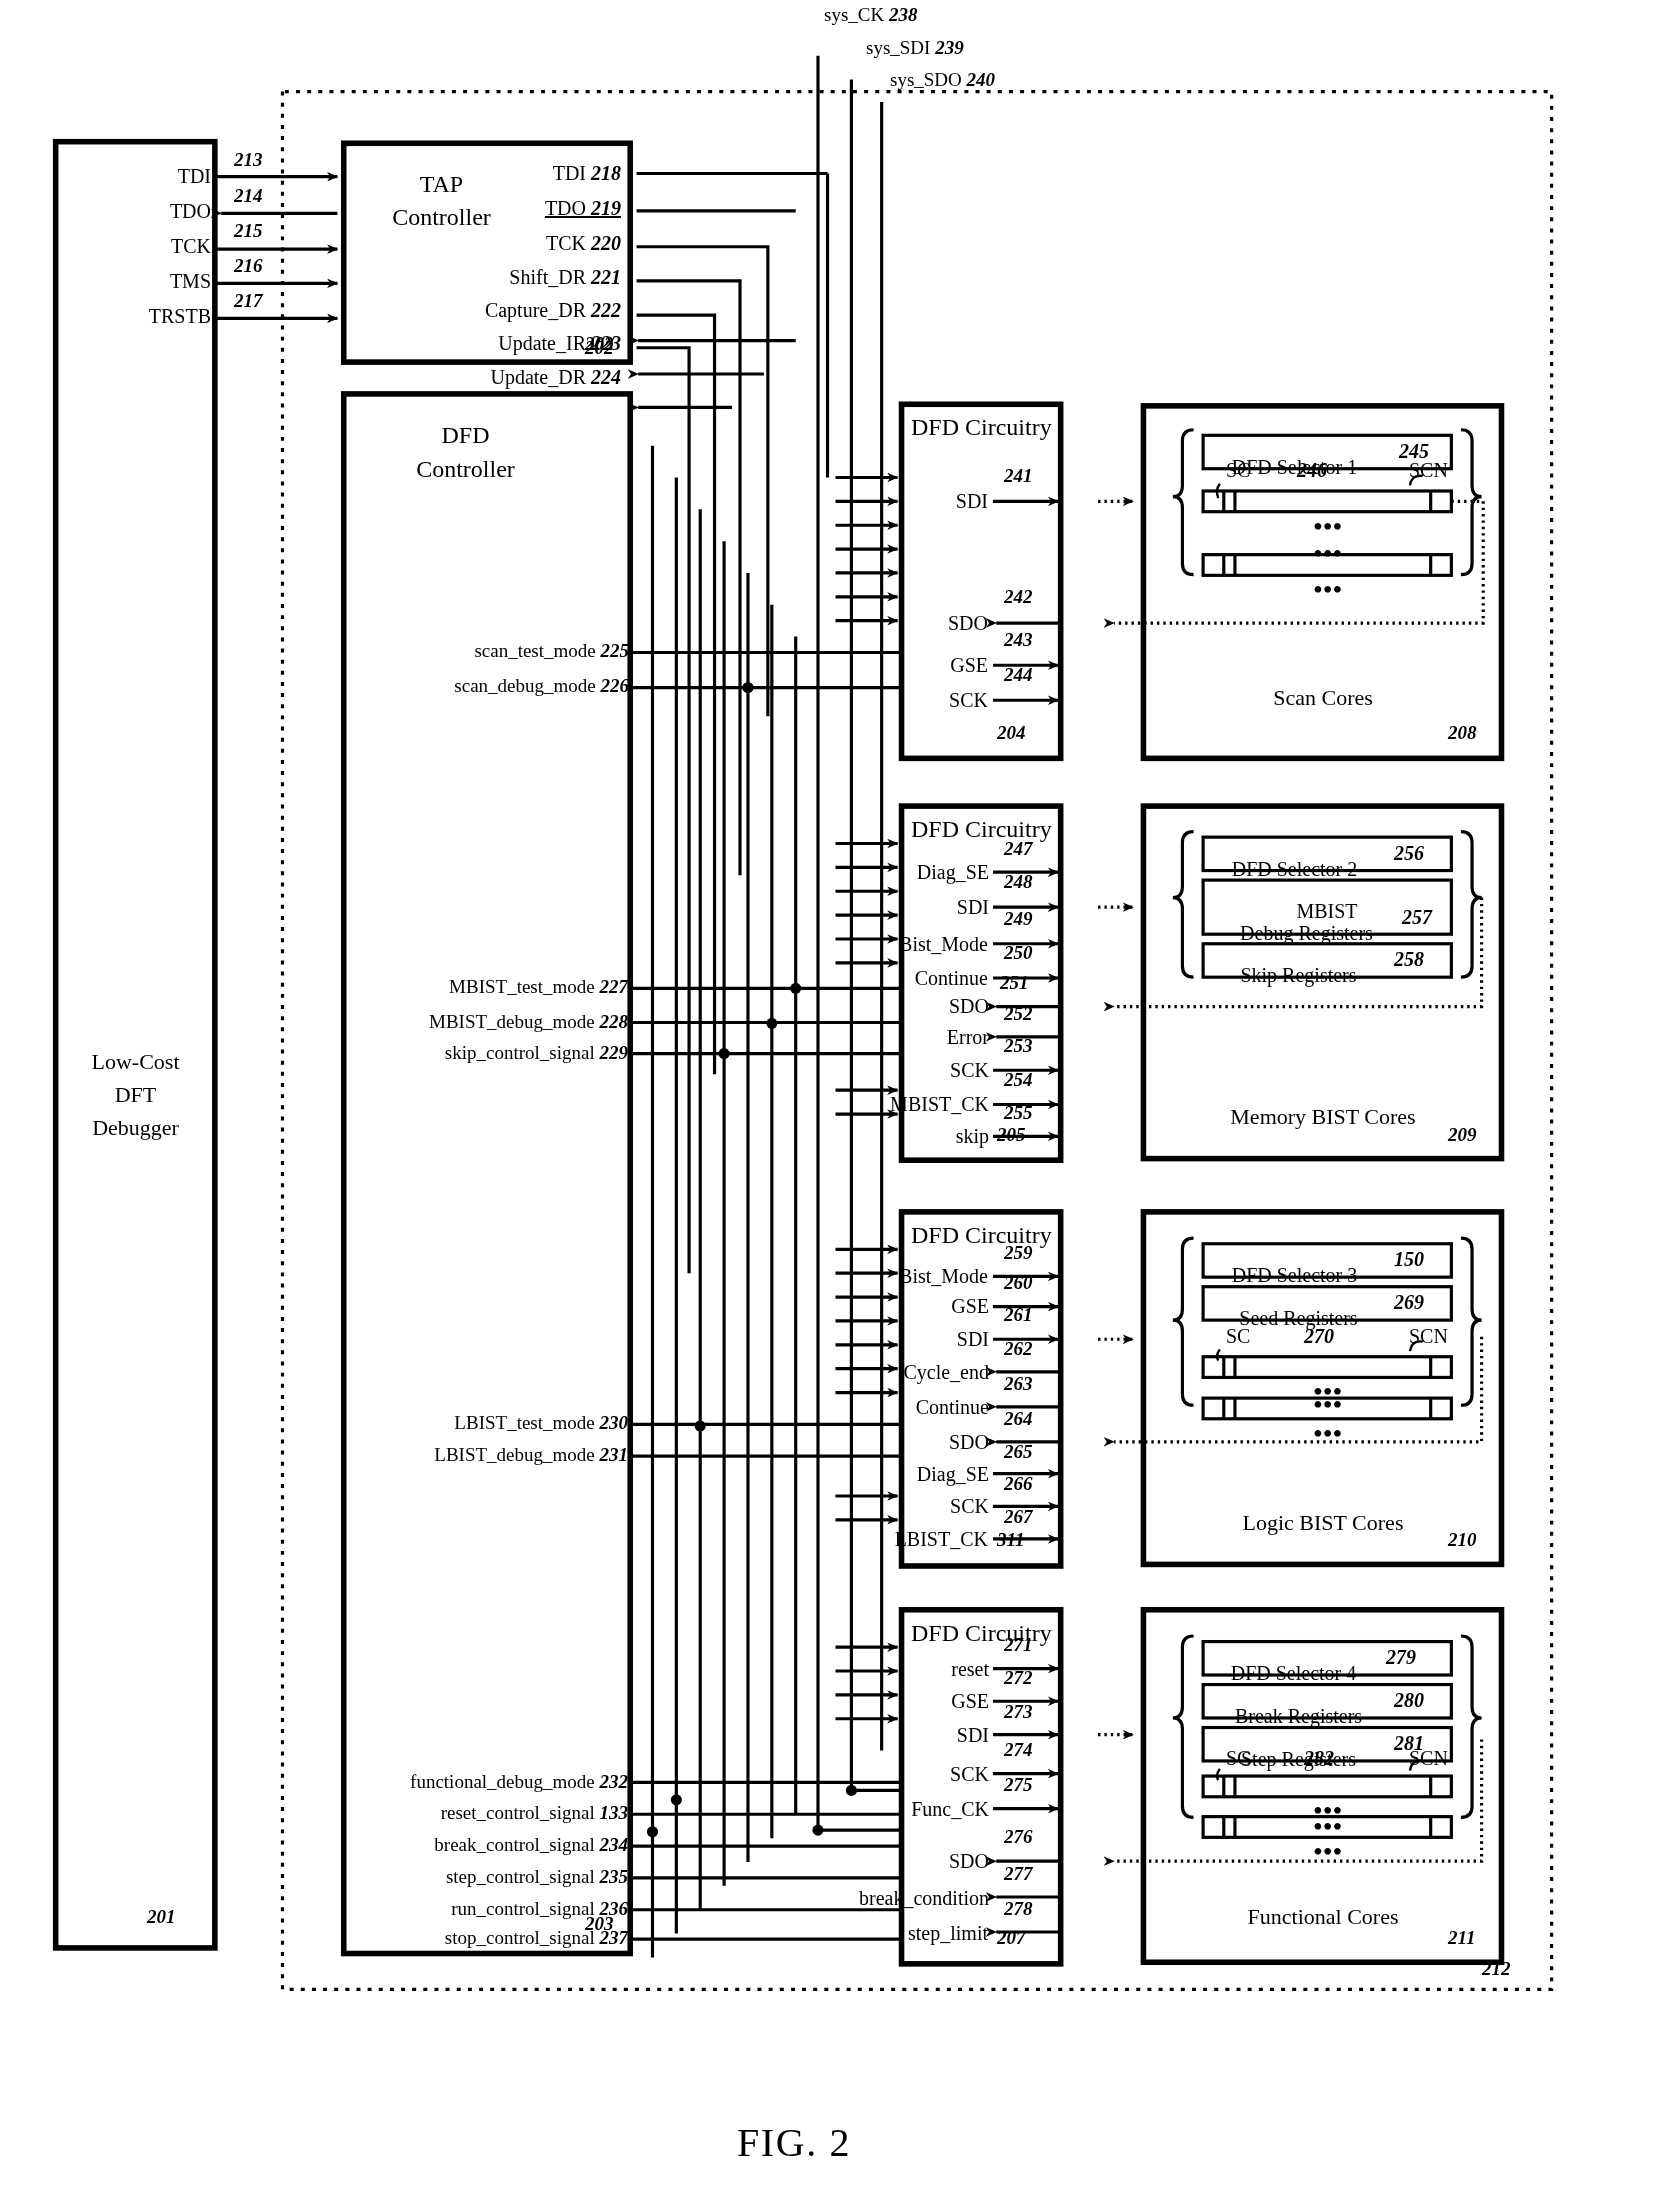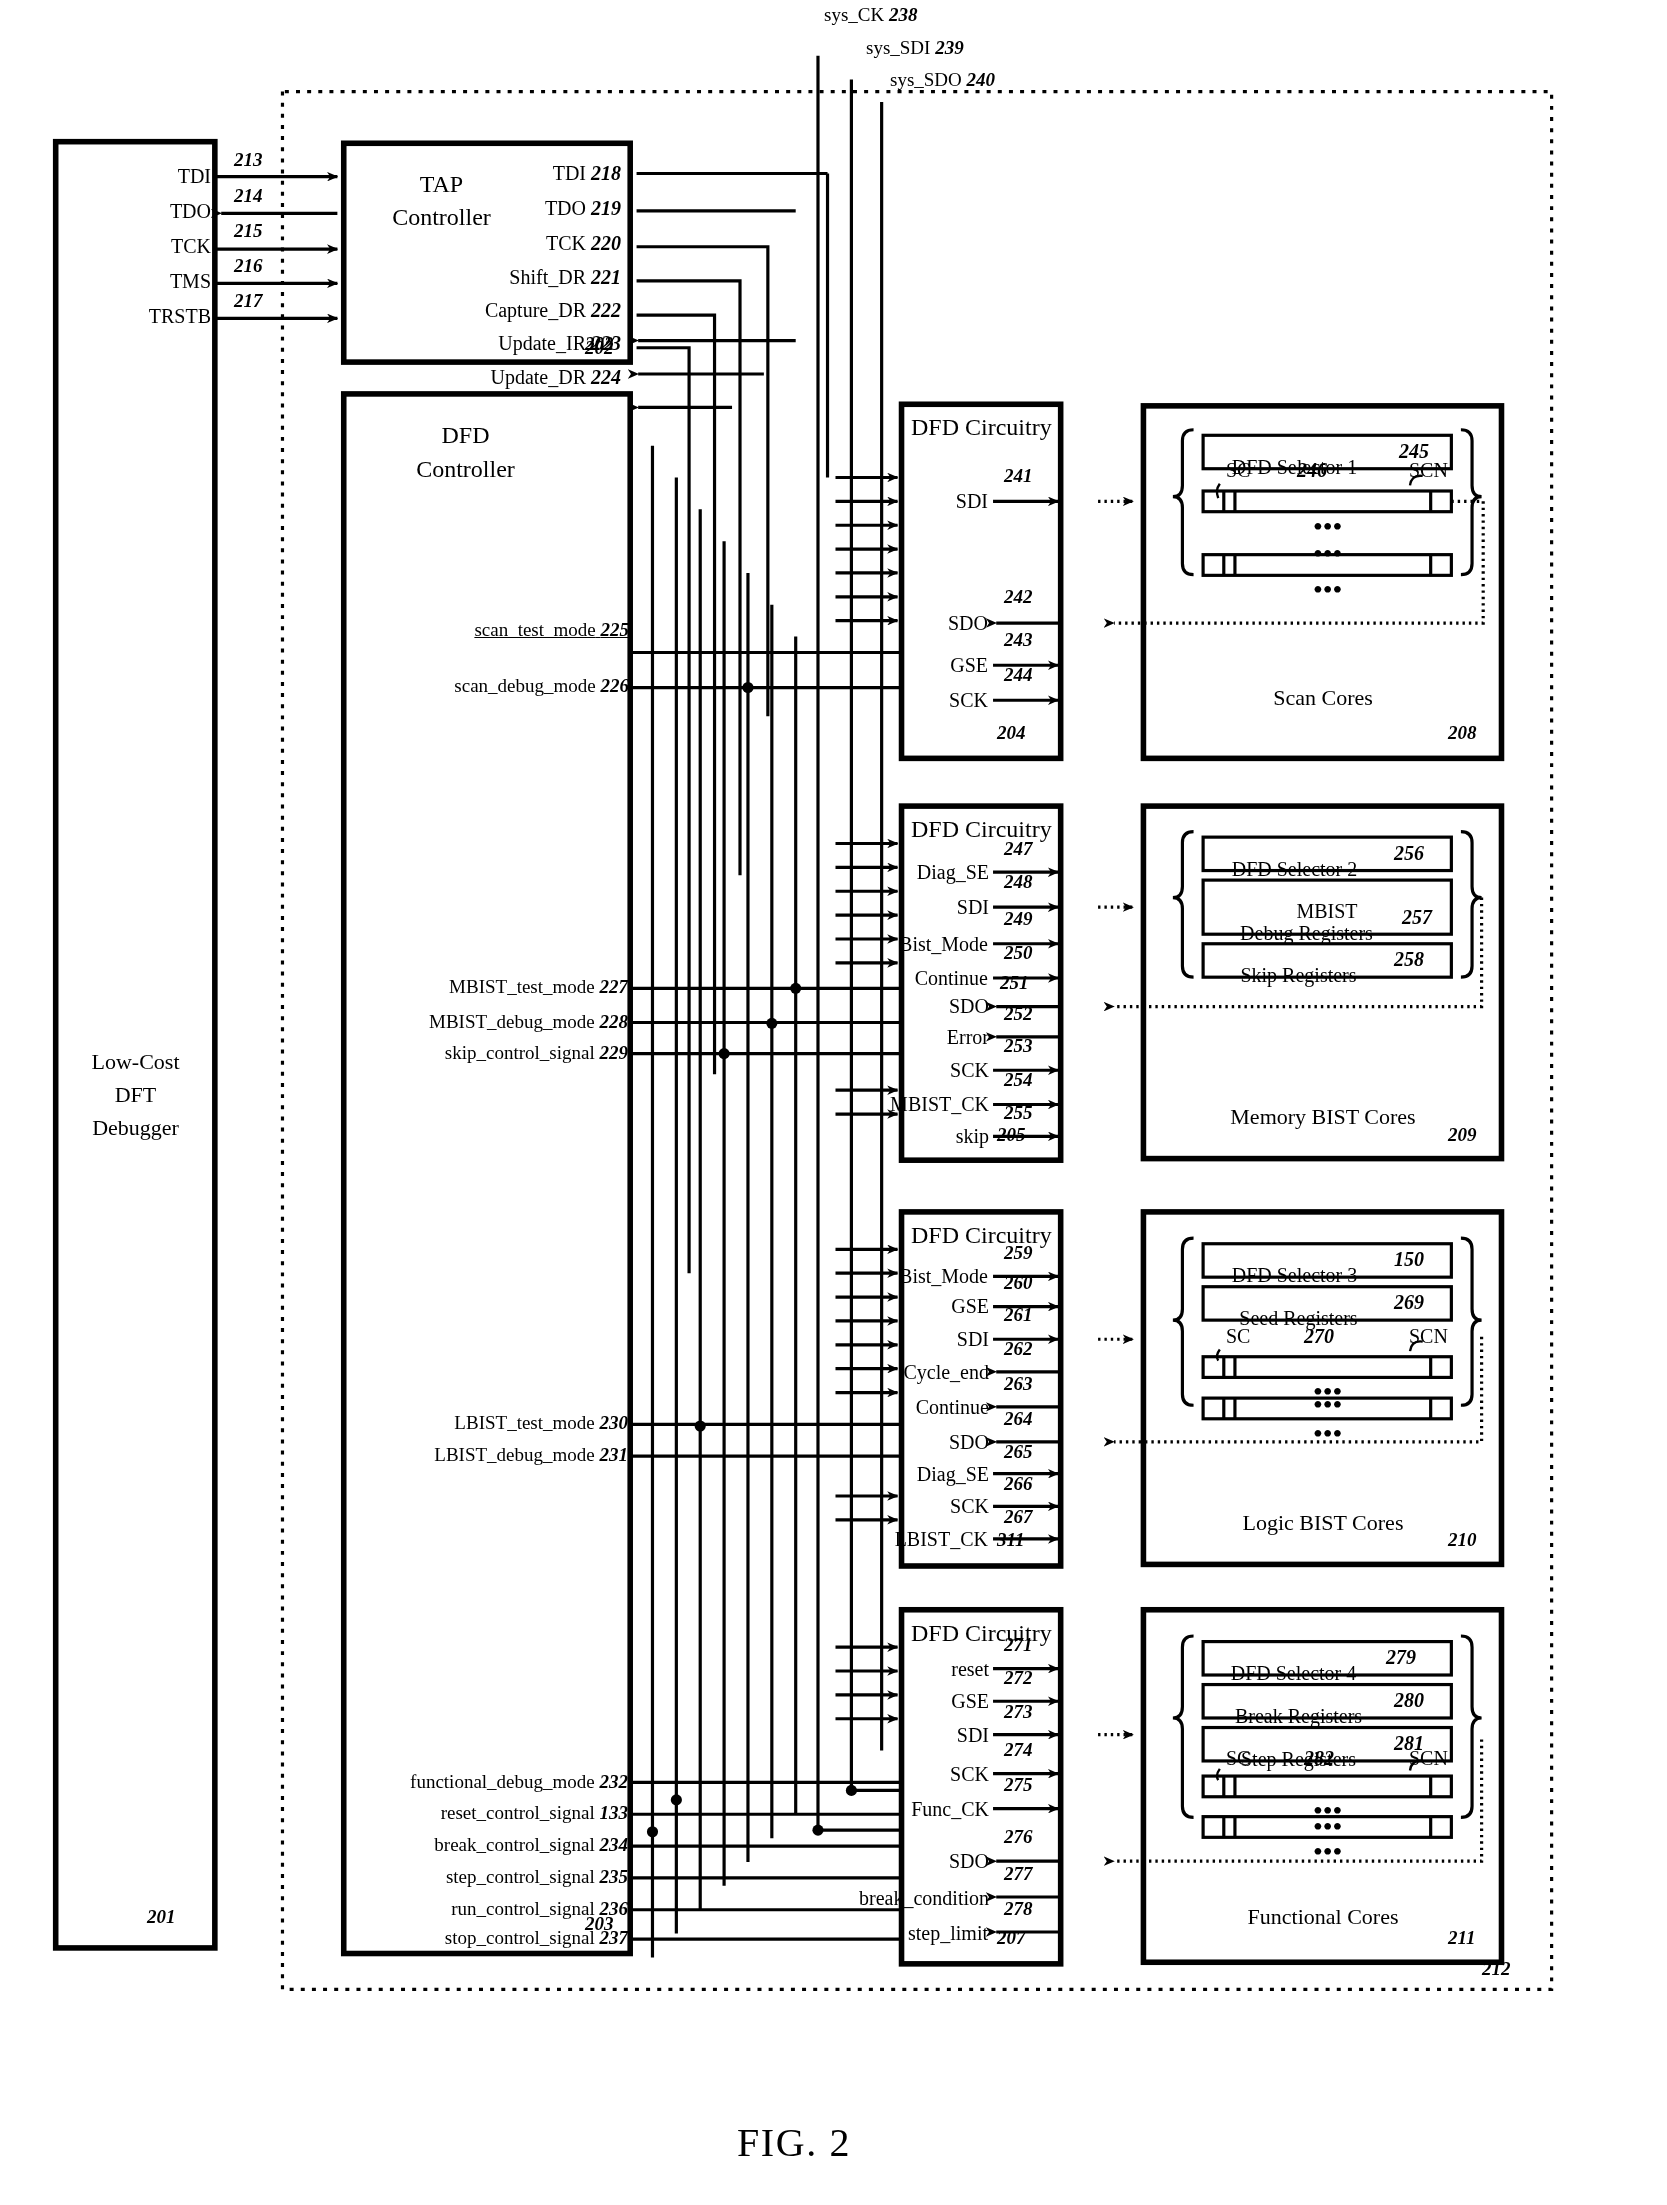"TDO 219" div.txt { text-decoration: none -> underline }
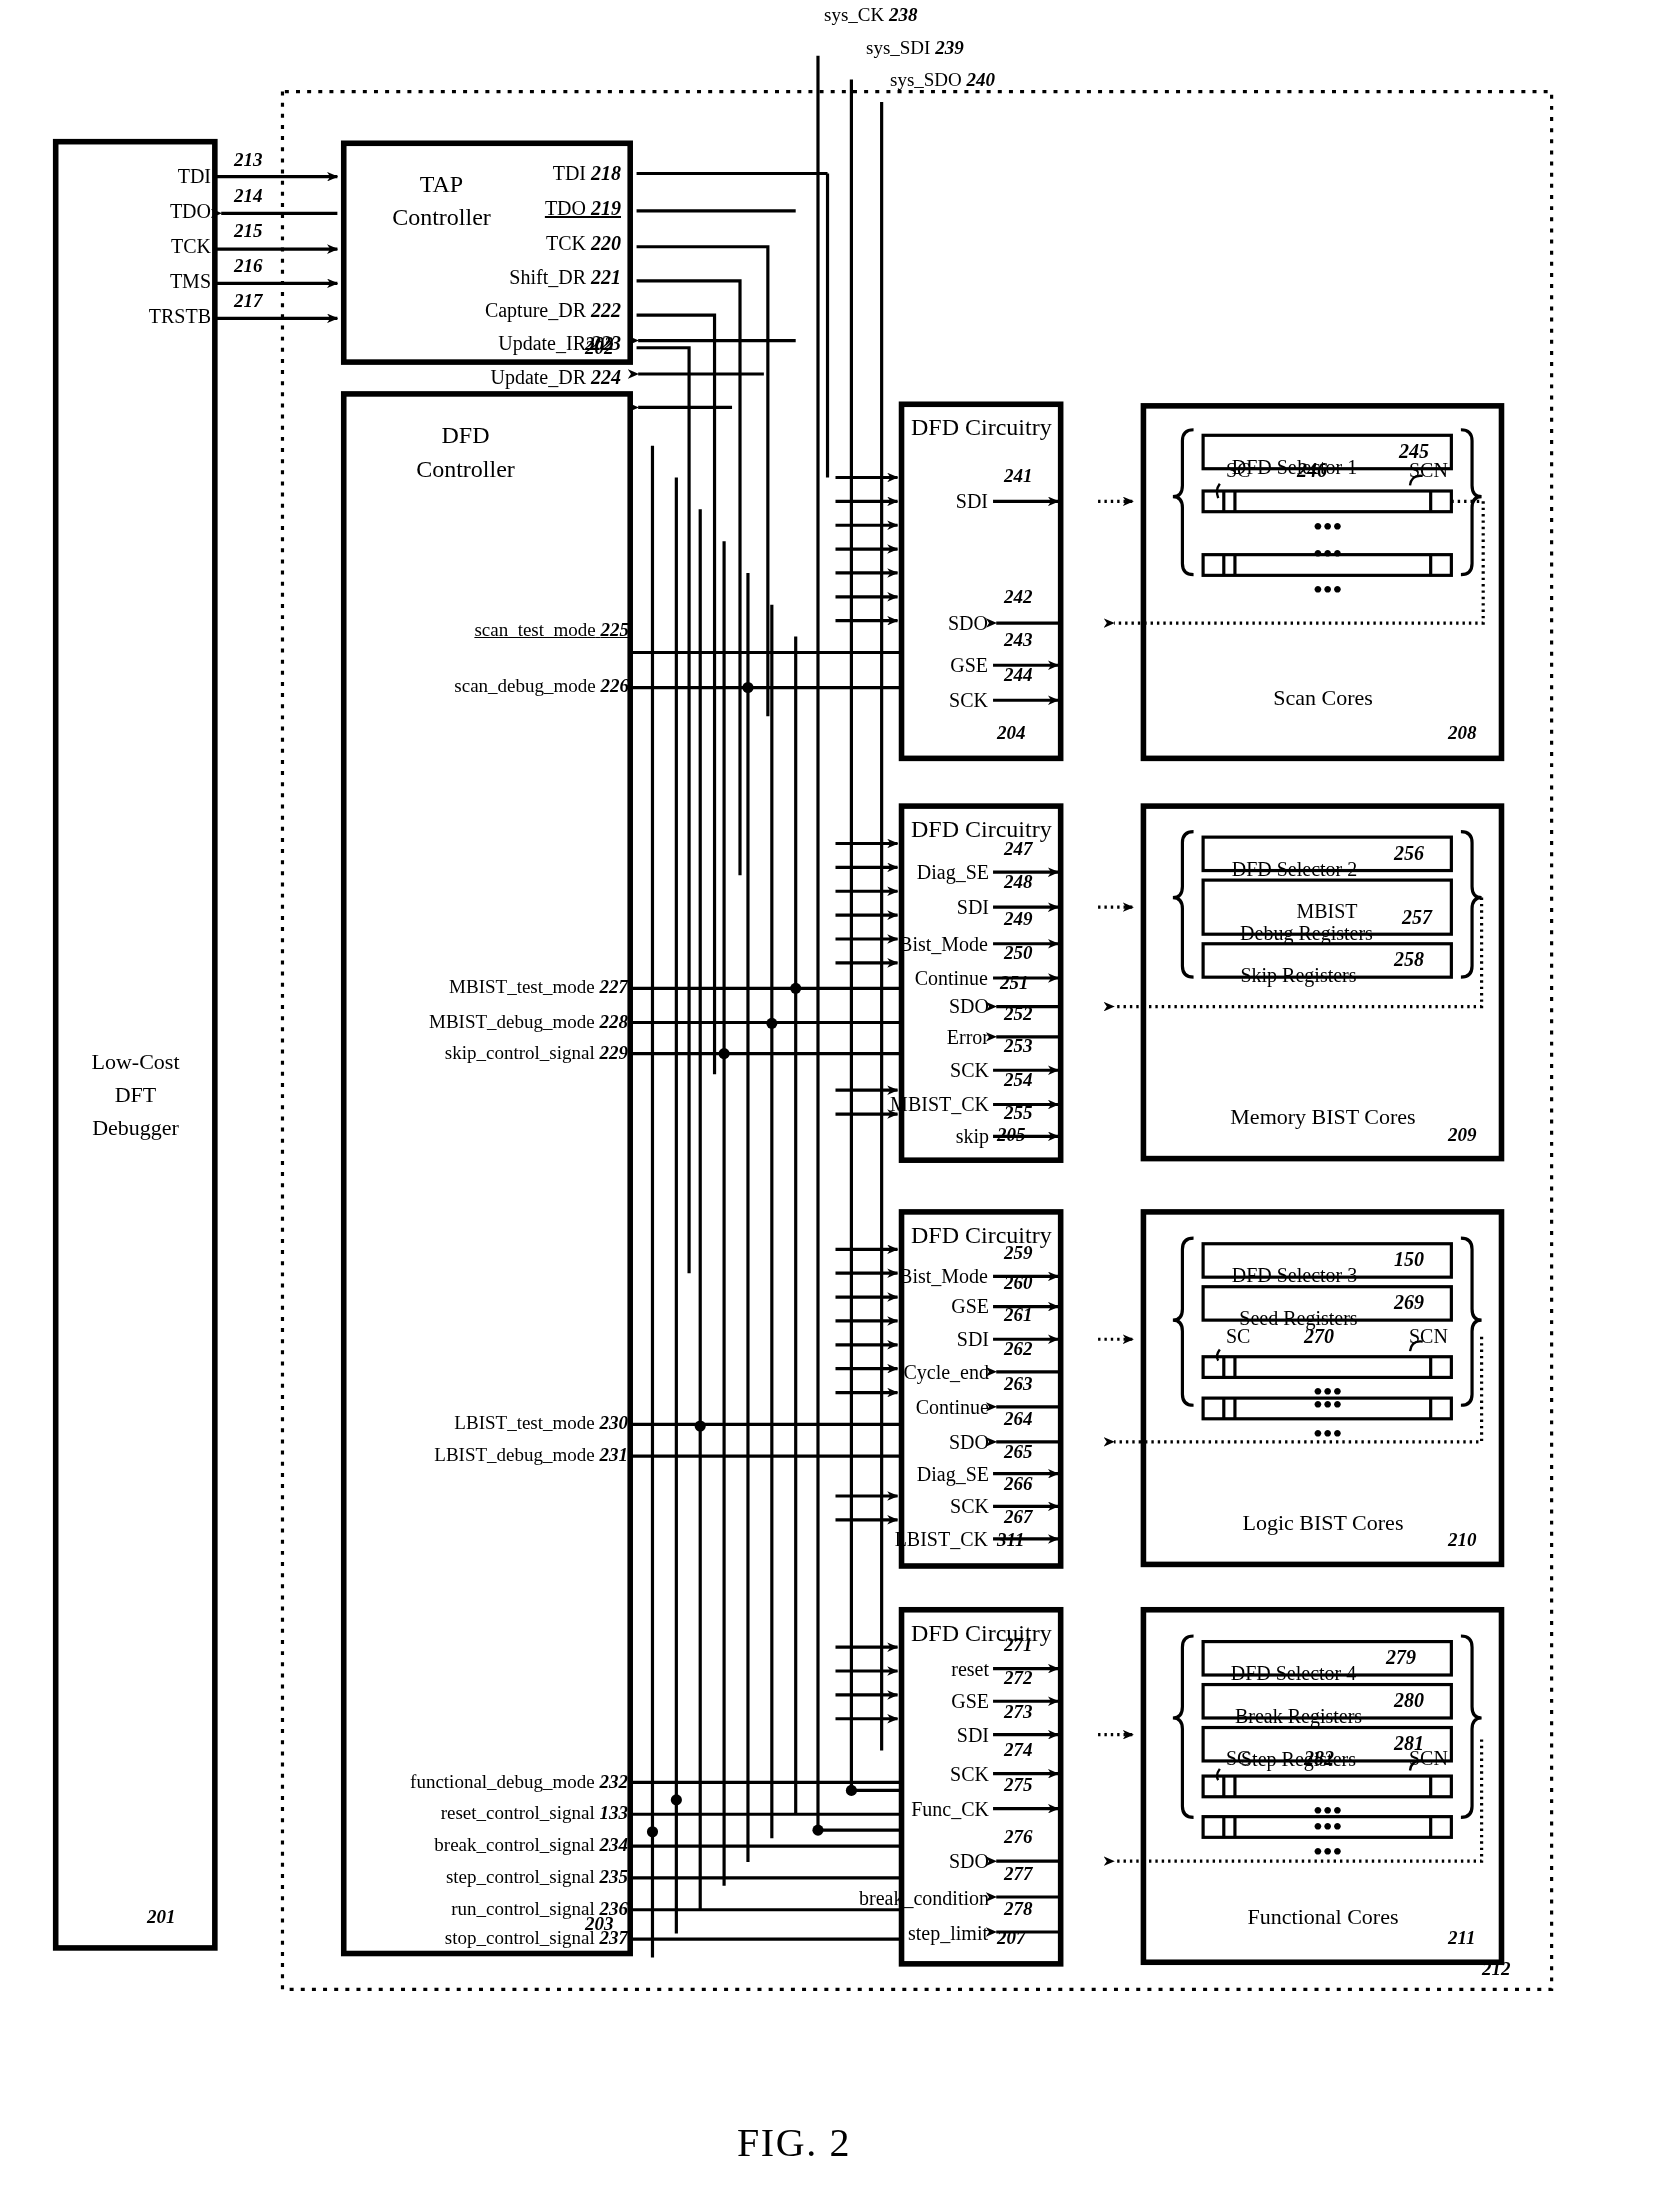"scan_test_mode 225" div.txt { text-decoration: underline -> none; top: 620px -> 641px }
